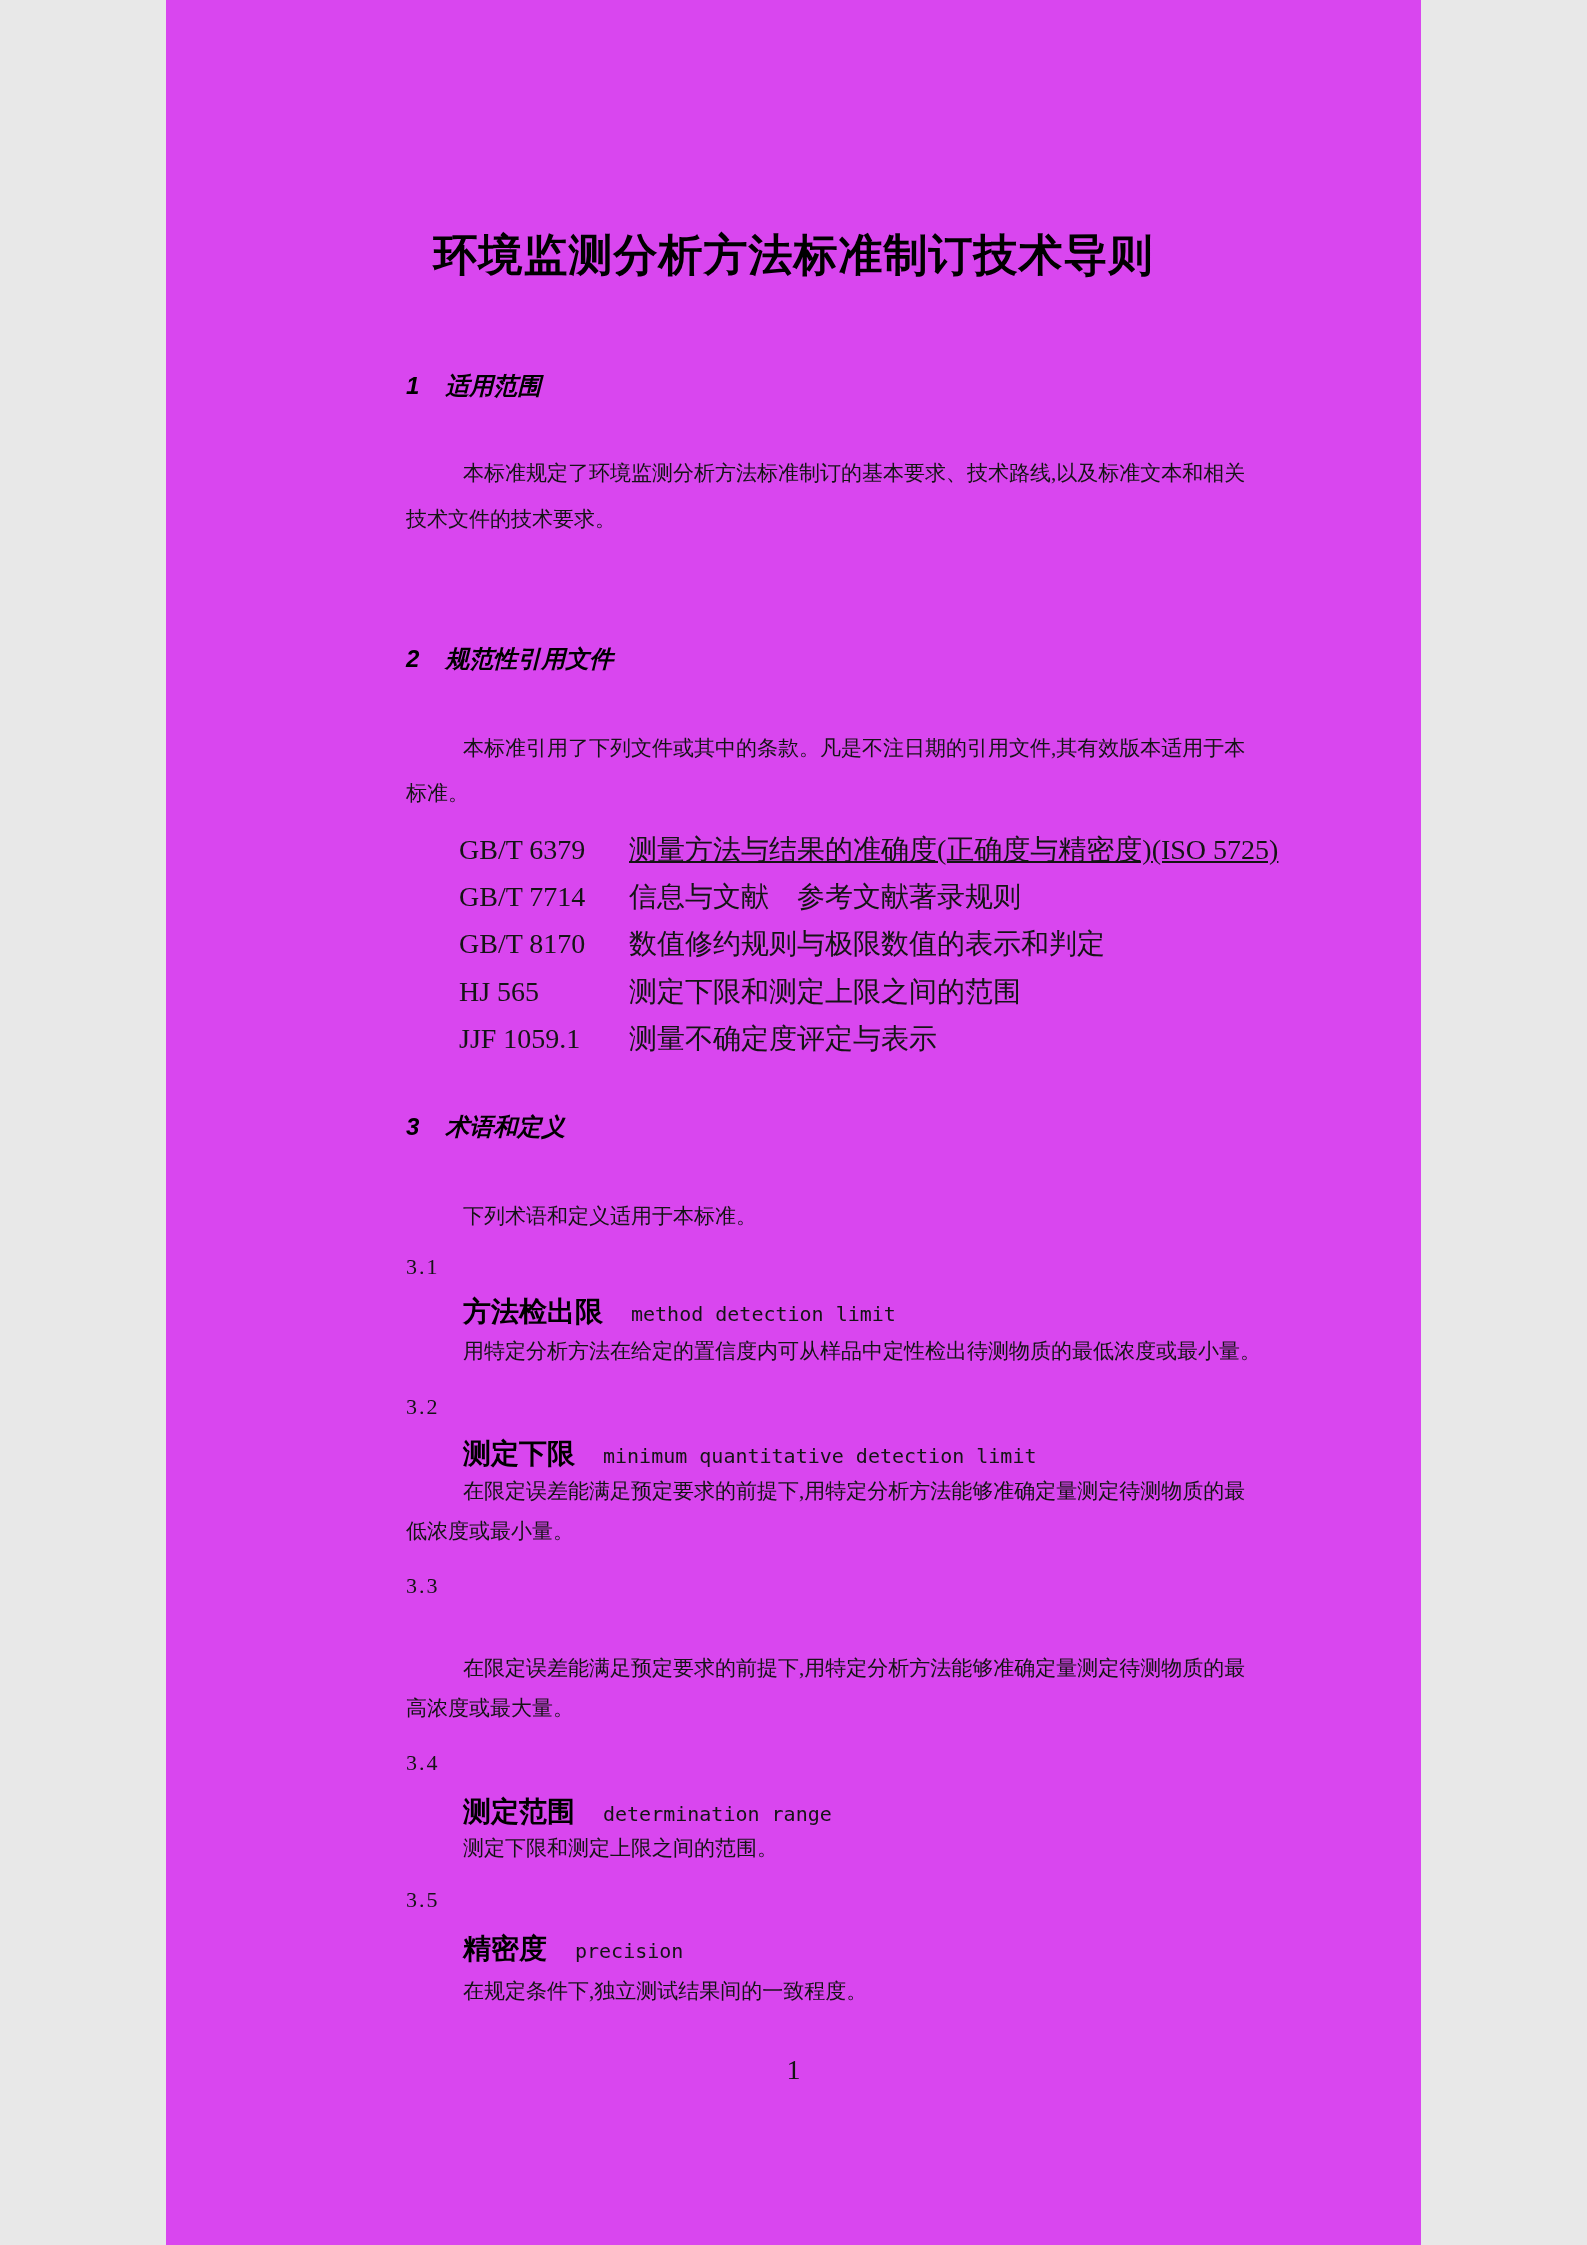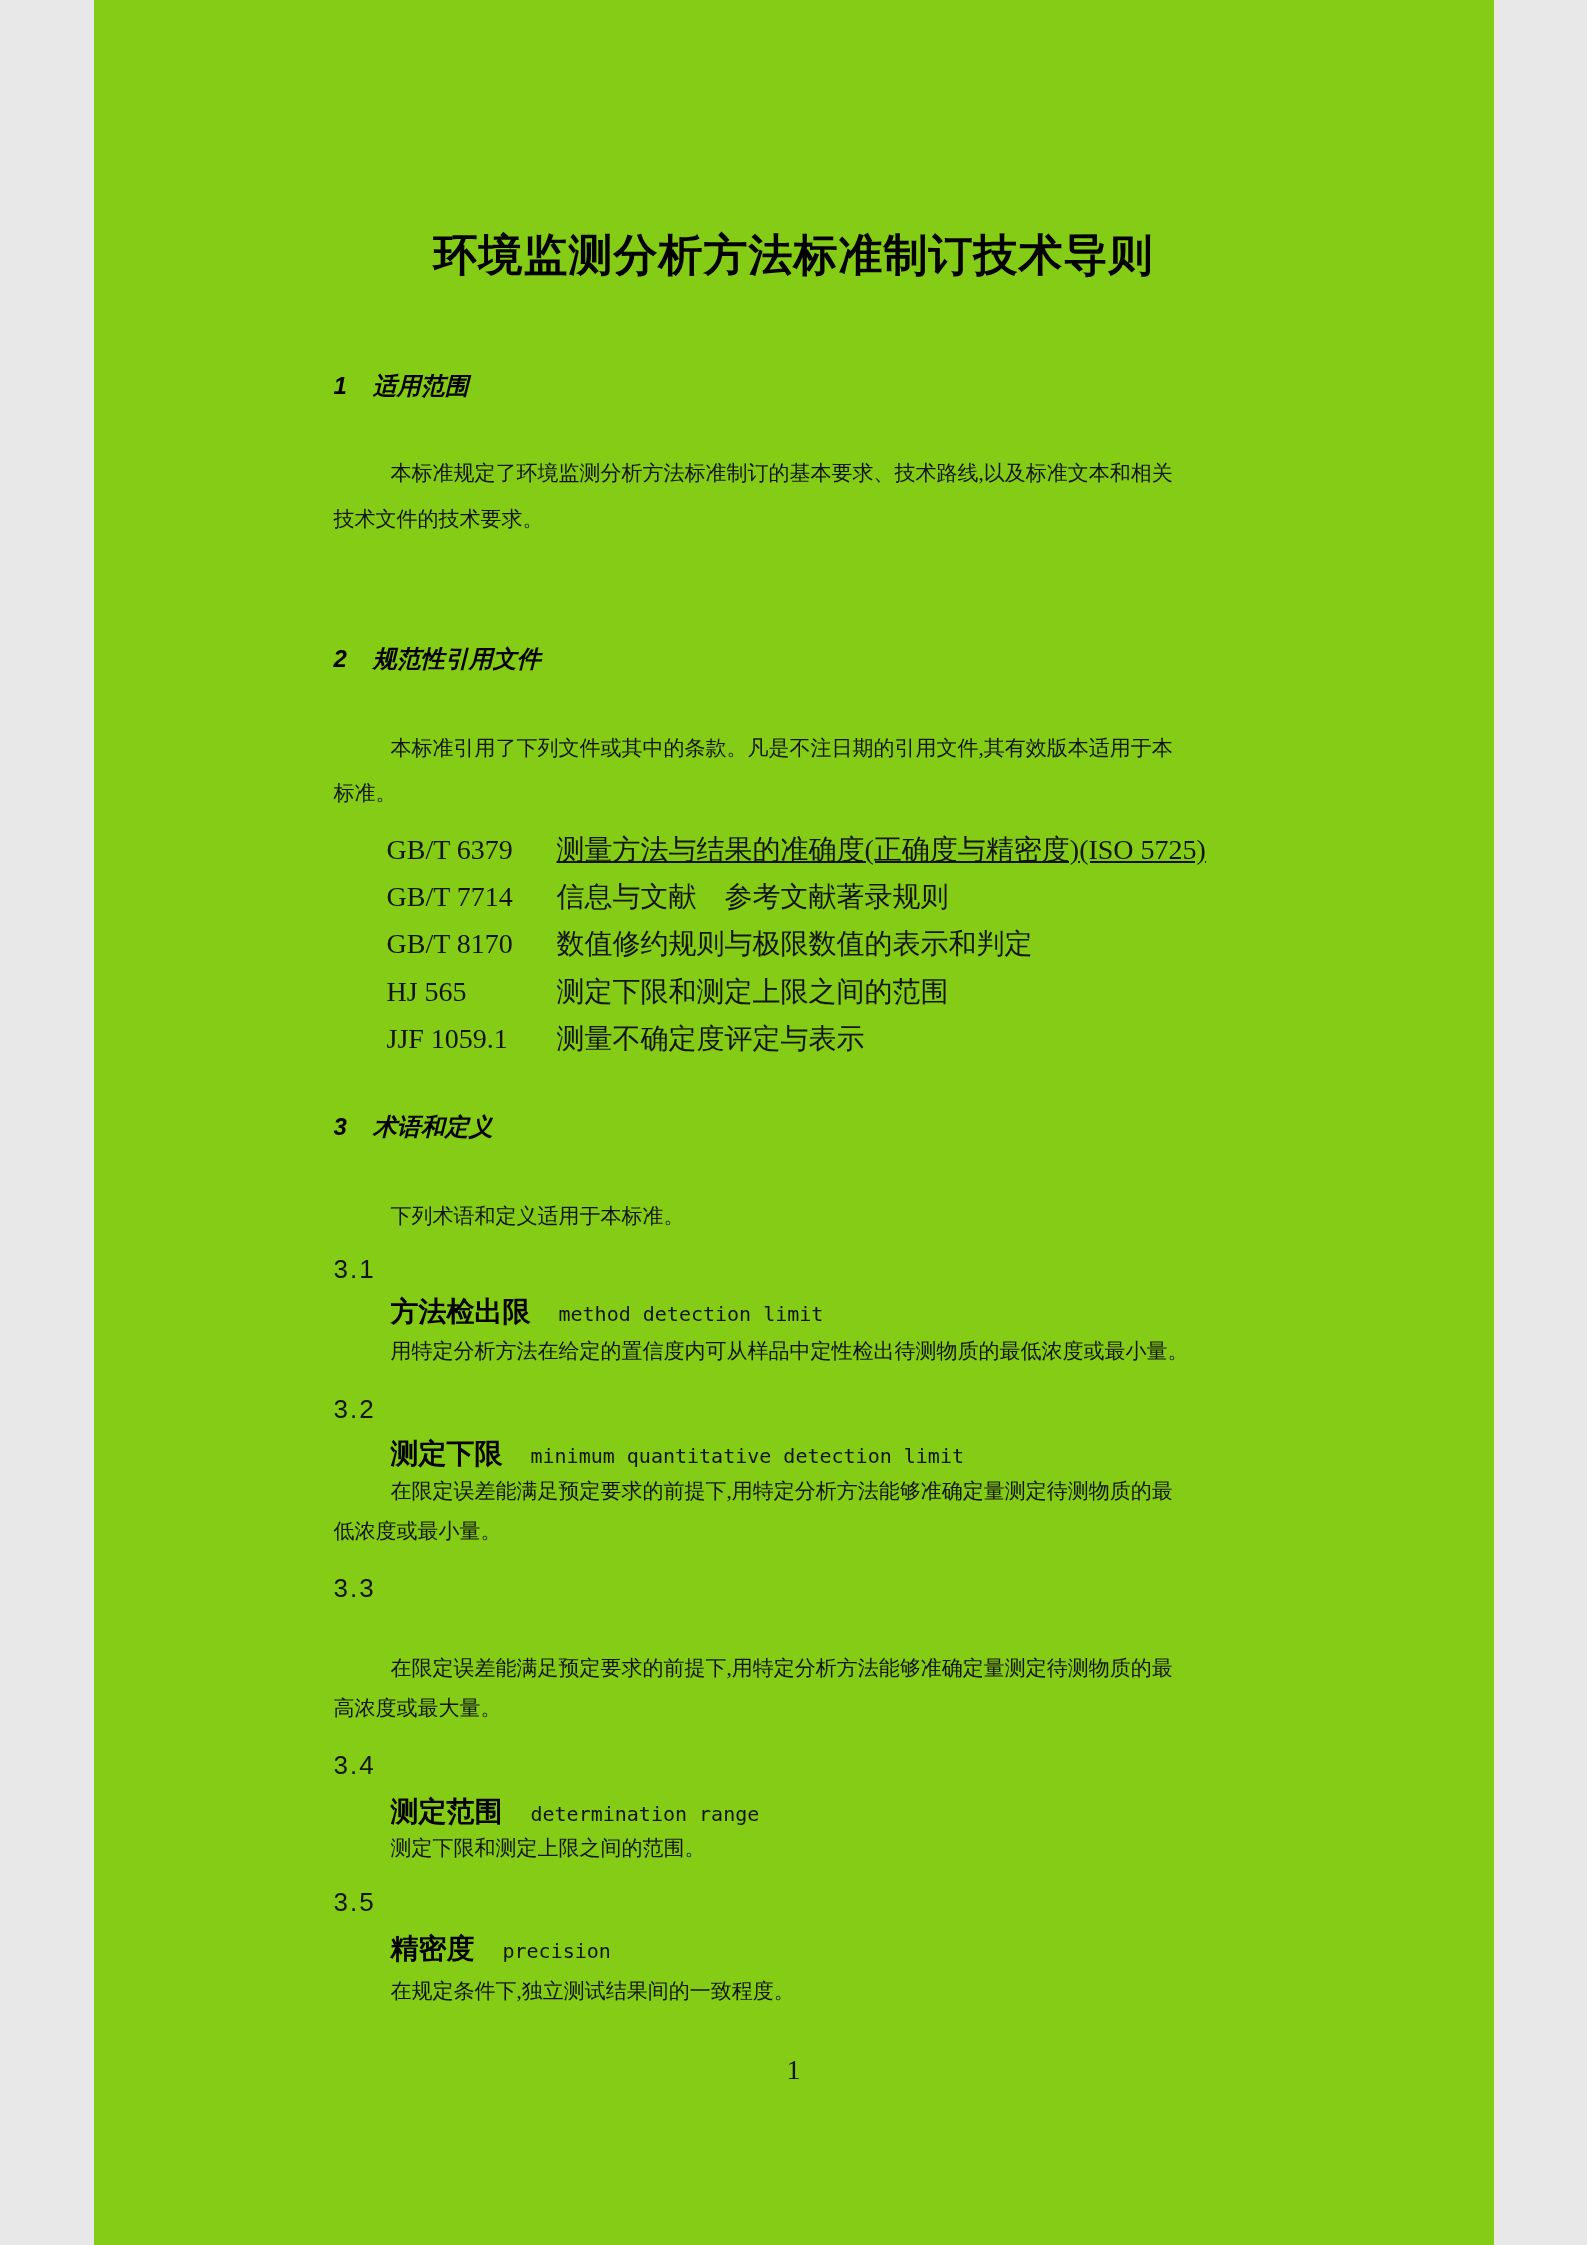"环境监测分析方法标准制订技术导则" .page { background: #84cc16 -> #d946ef; width: 1400px -> 1255px }
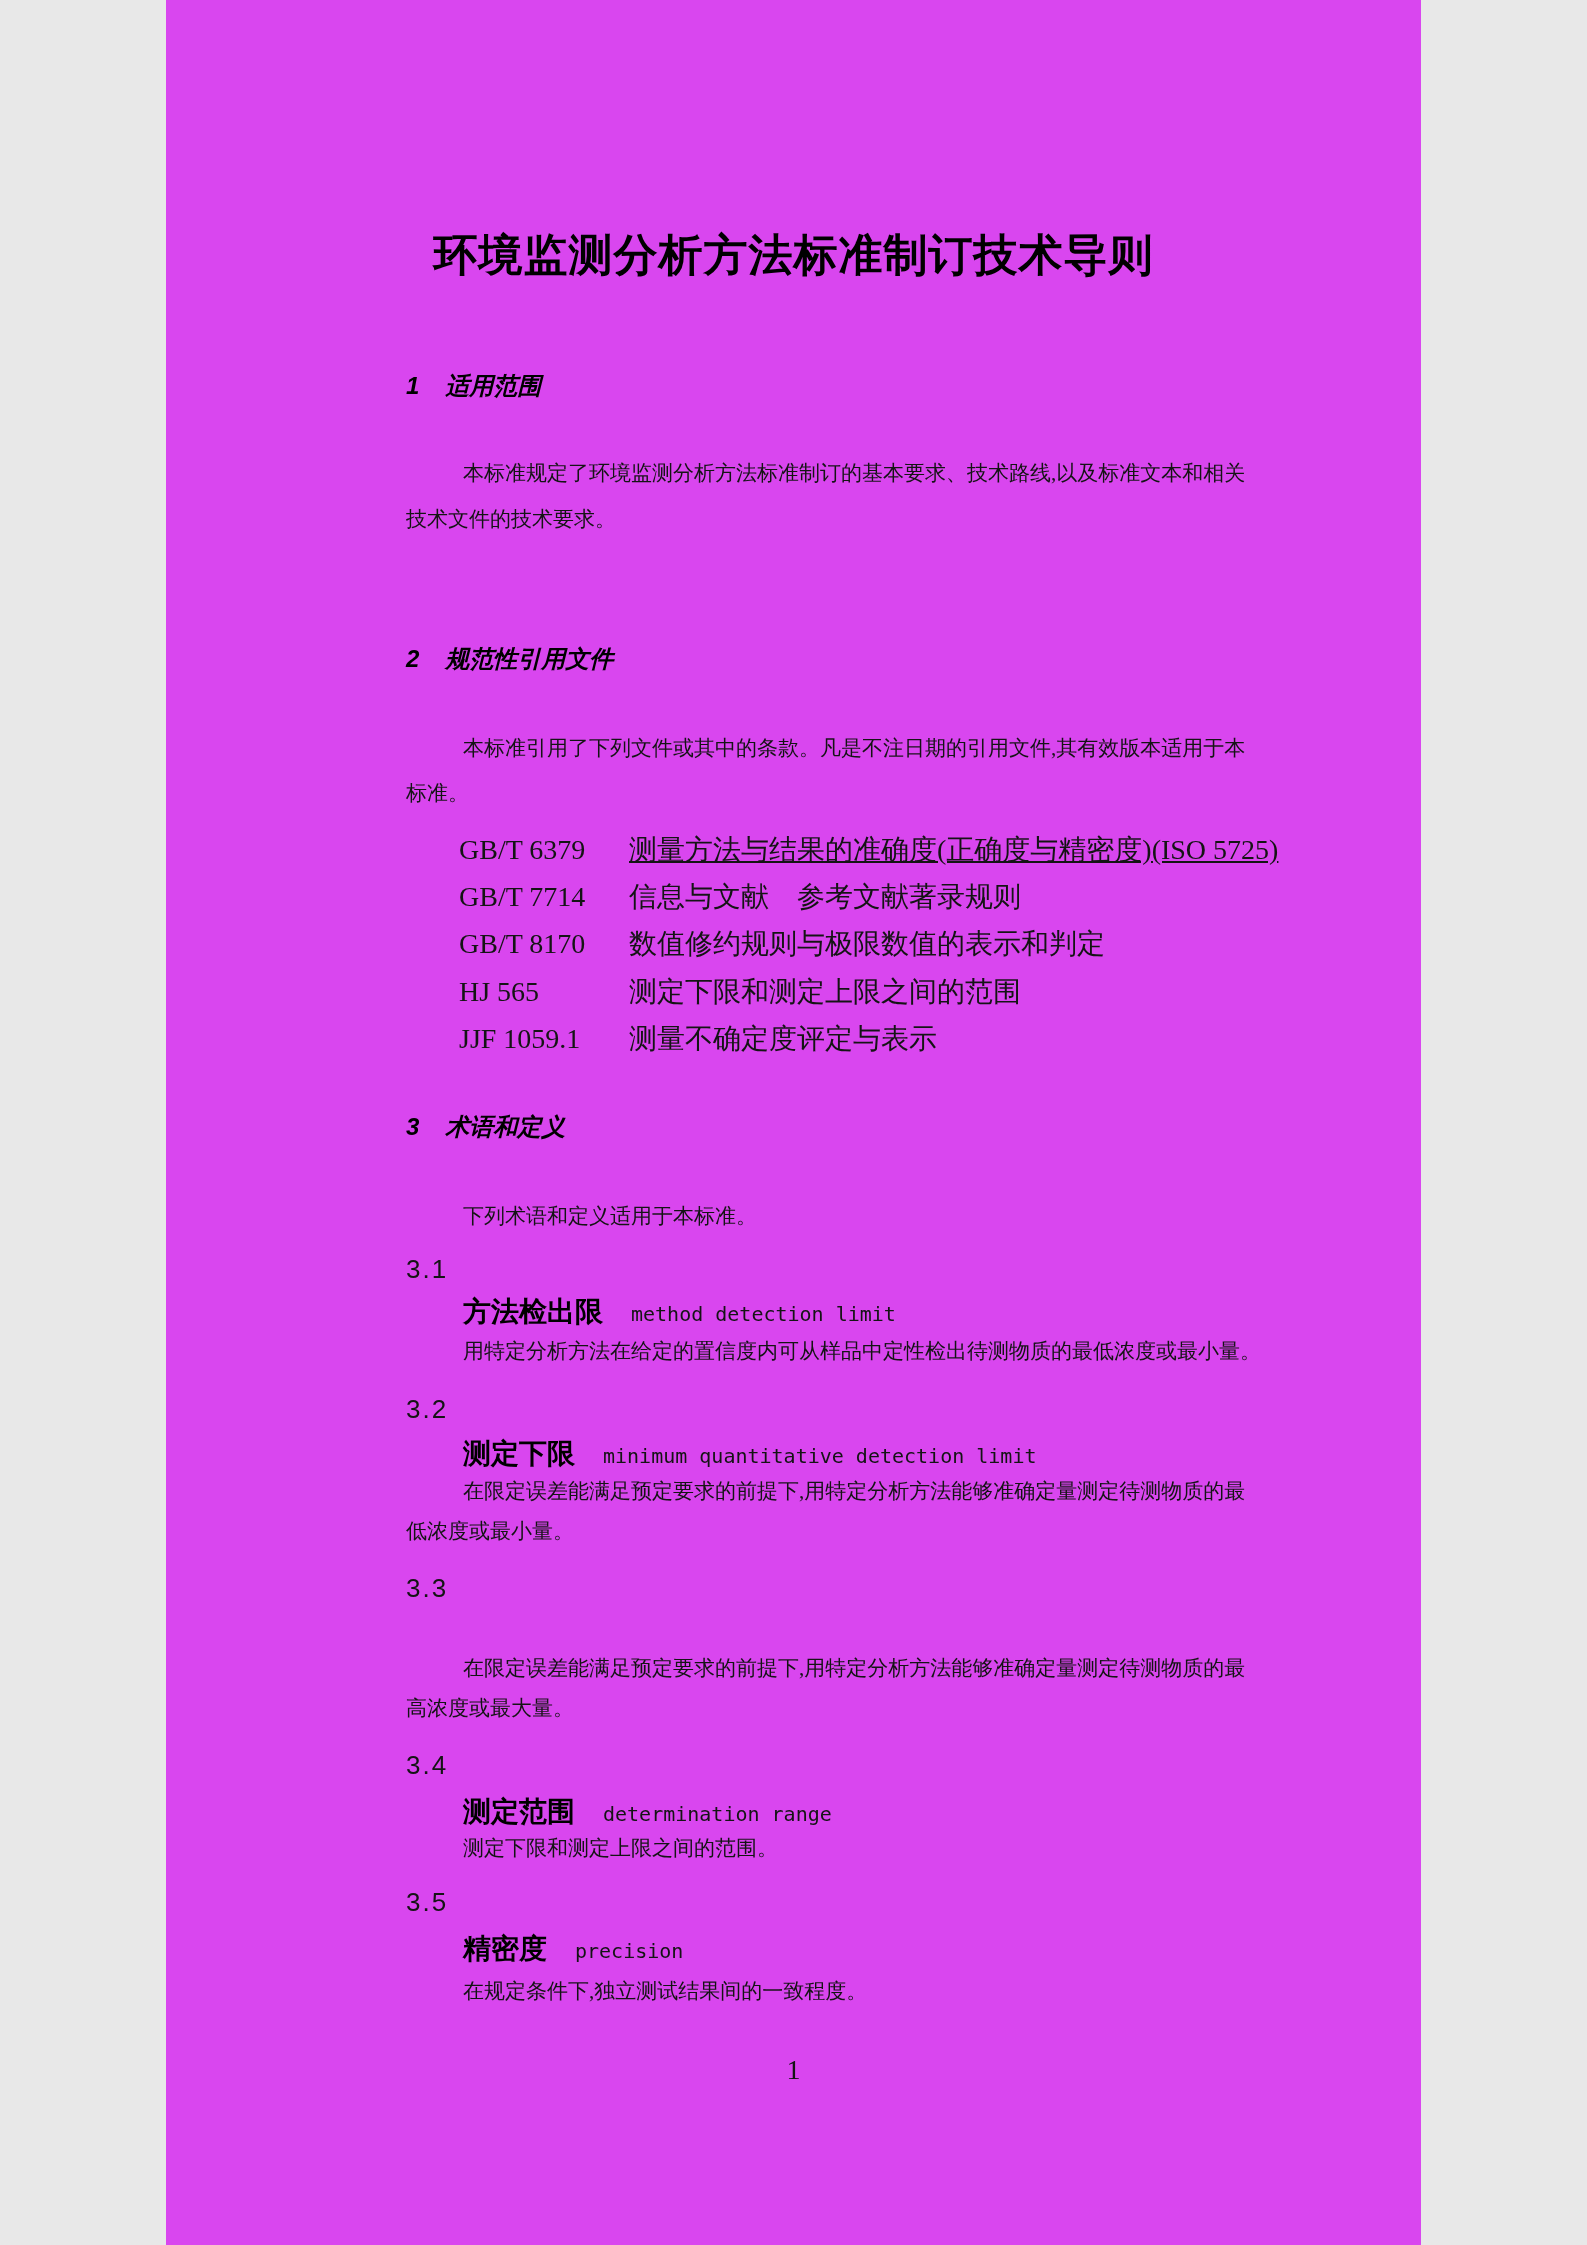"3.1" .clause-num { font-family: Liberation Sans, sans-serif -> Liberation Serif, serif; font-size: 26px -> 22px }
